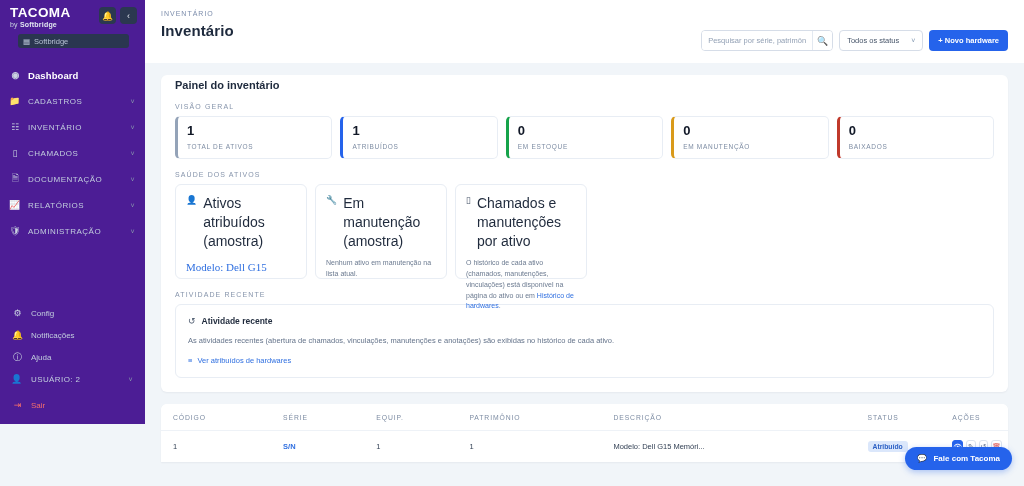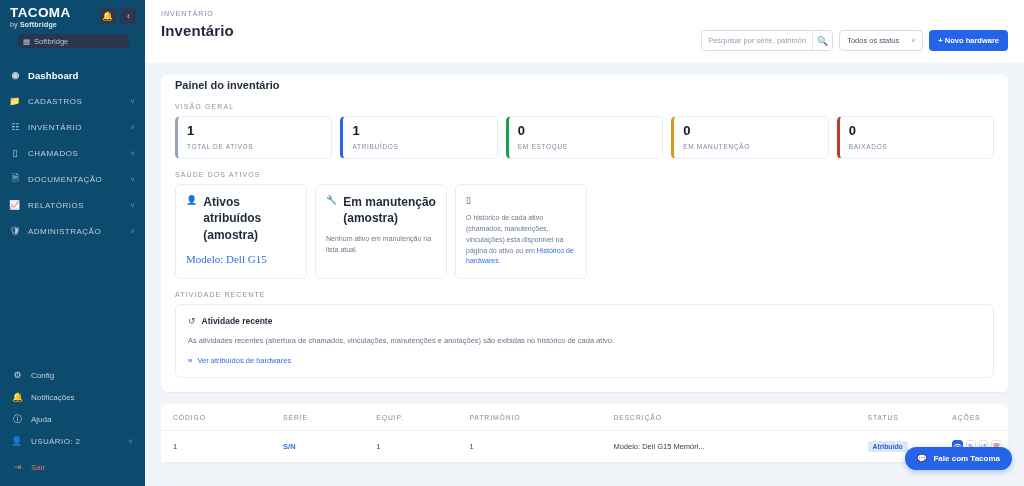"TACOMA" .sidebar { background: #0c4a6e -> #4c1d95; height: 486px -> 424px }
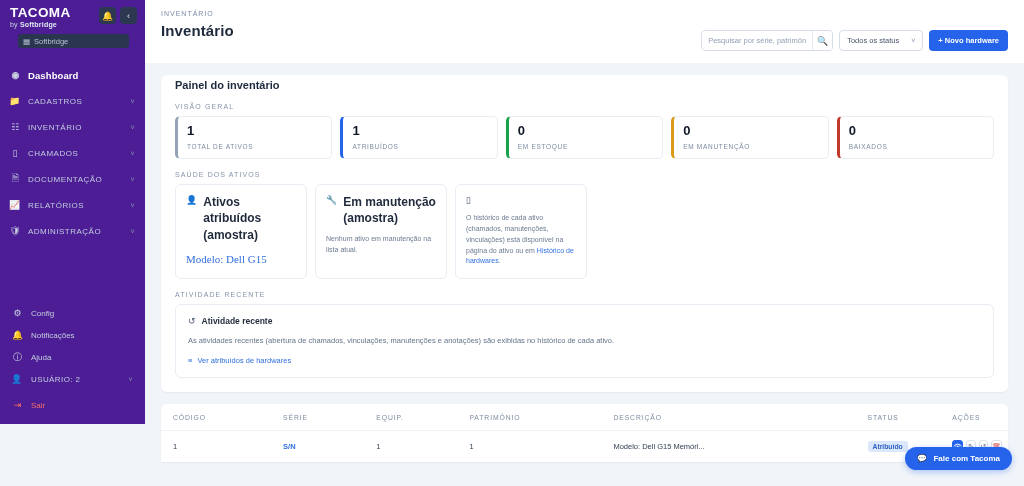"Ativos atribuídos (amostra)" .hc-title { font-size: 12px -> 14px; font-weight: 700 -> 400 }
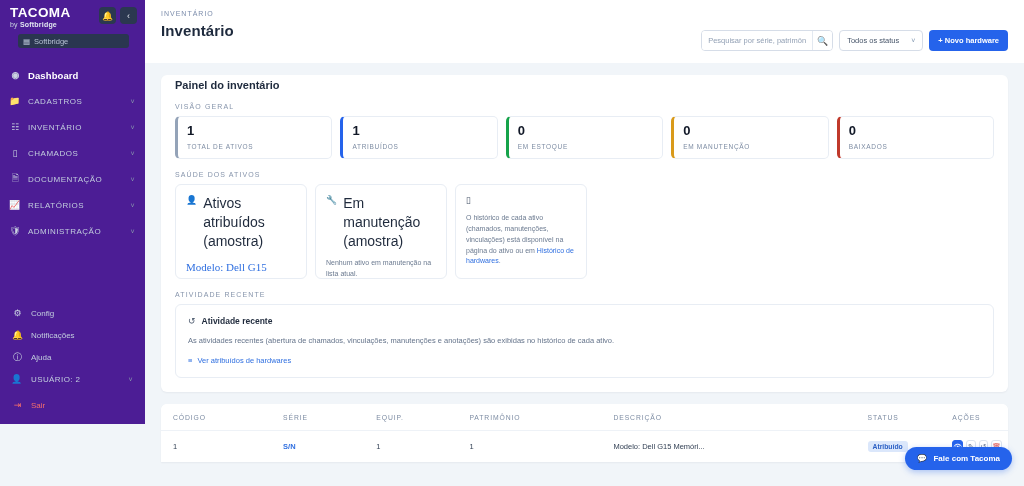"Chamados e manutenções por ativo" span.hc-title { html: none -> <span>Chamados e manutenções por ativo</span> }
